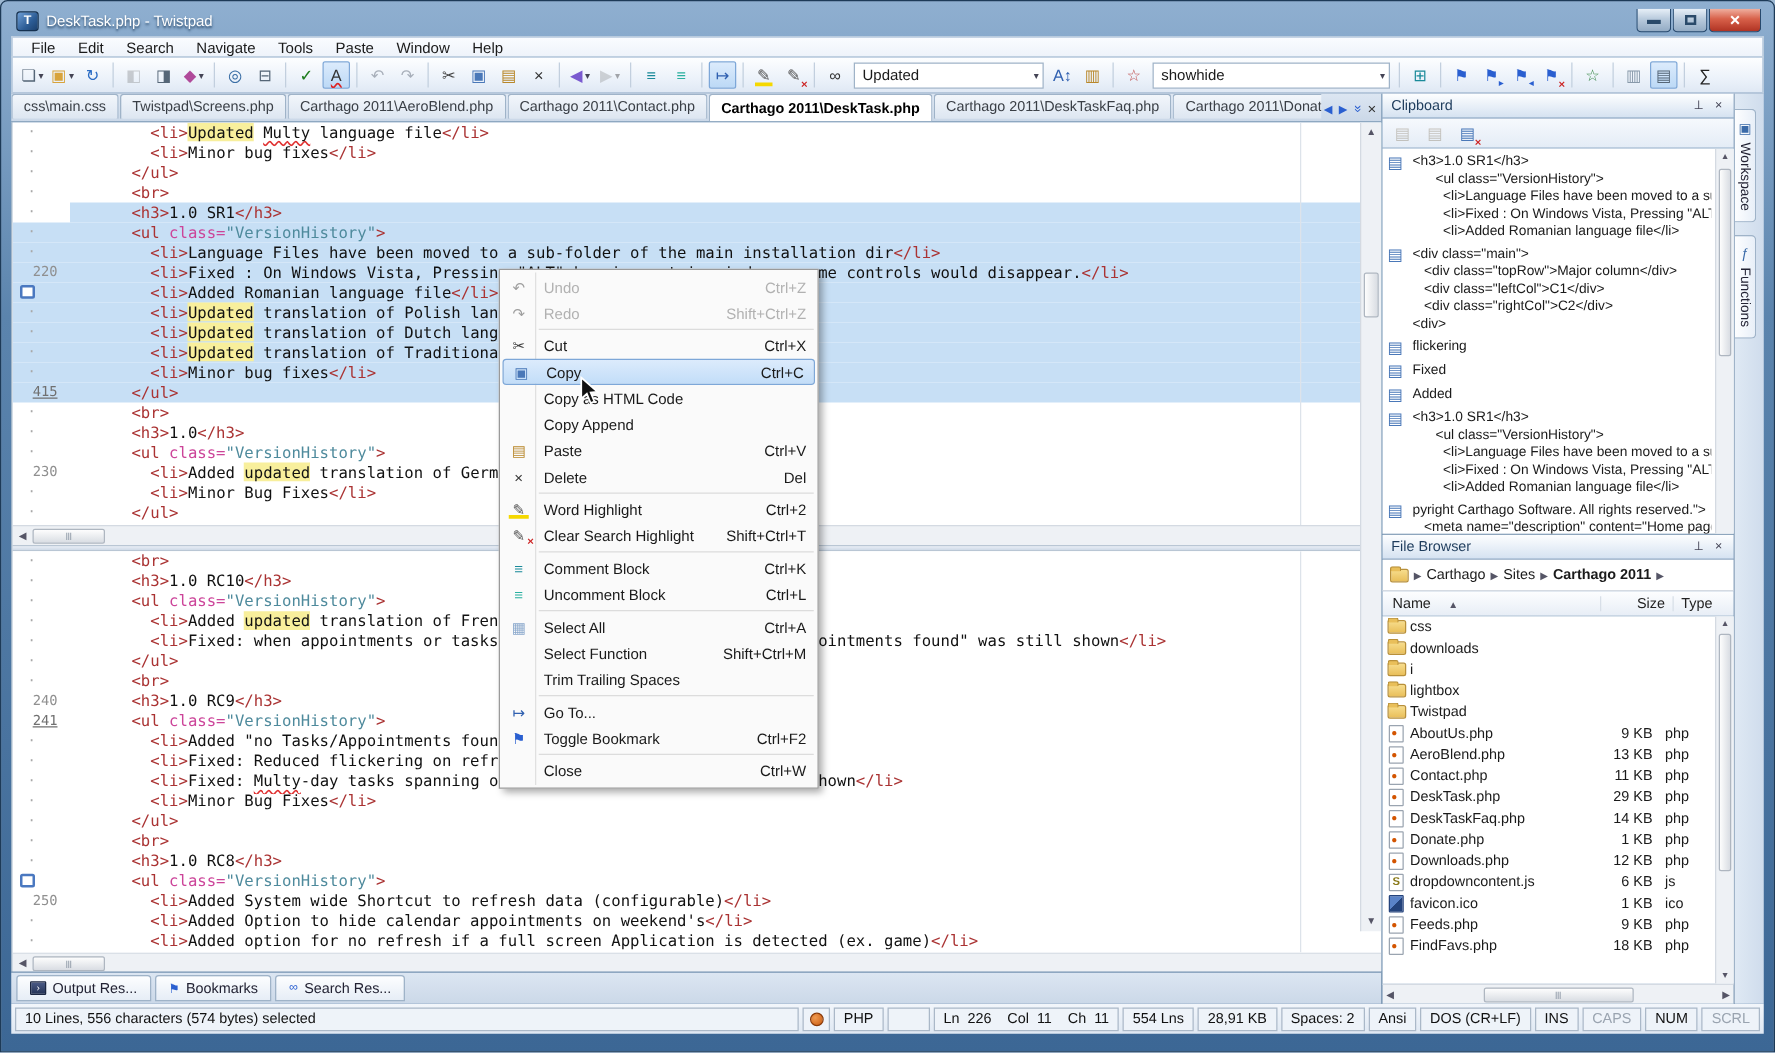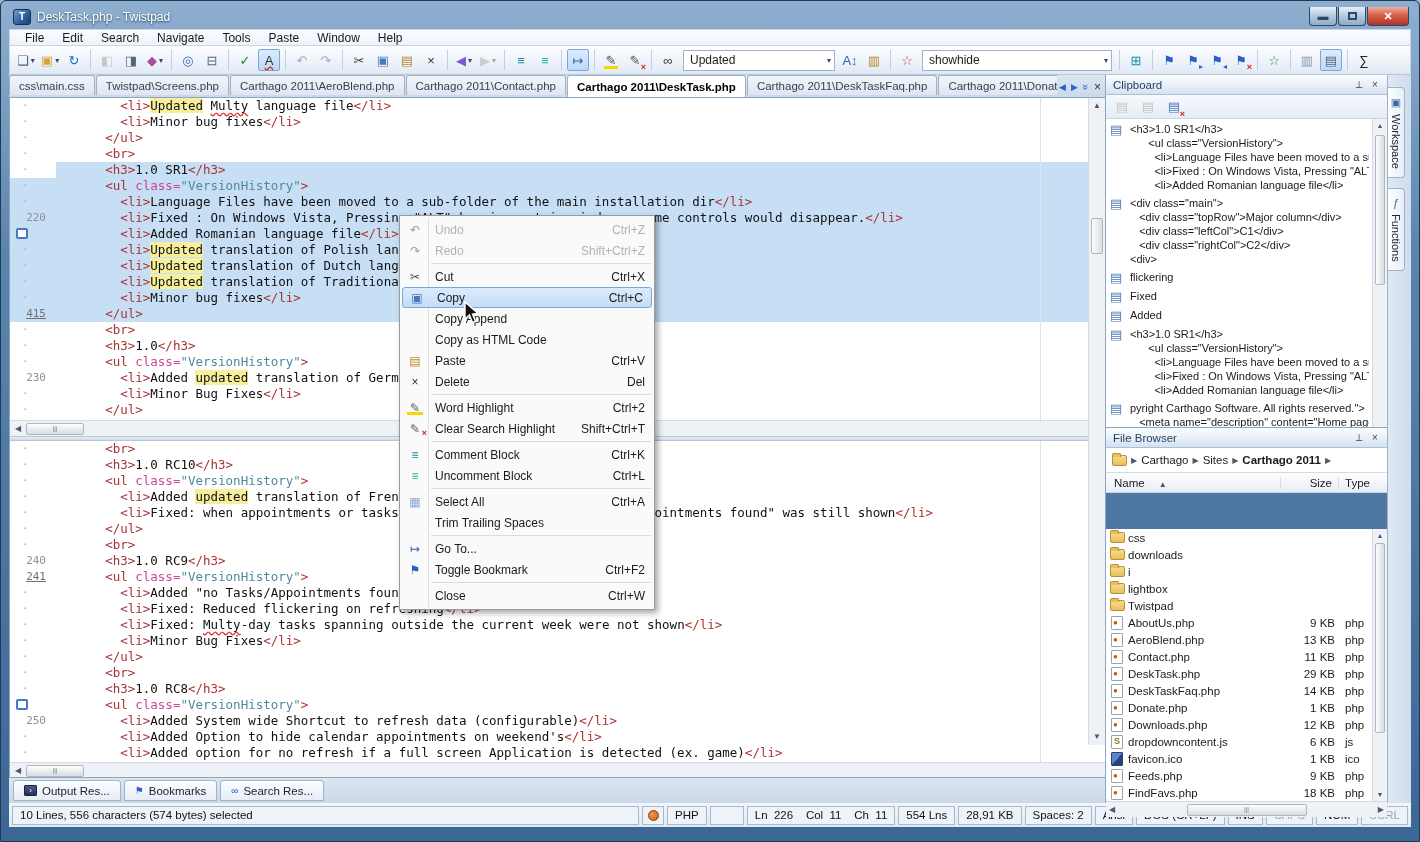"Copy Append" div.citem { order: before "Copy as HTML Code" -> after "Copy as HTML Code" }
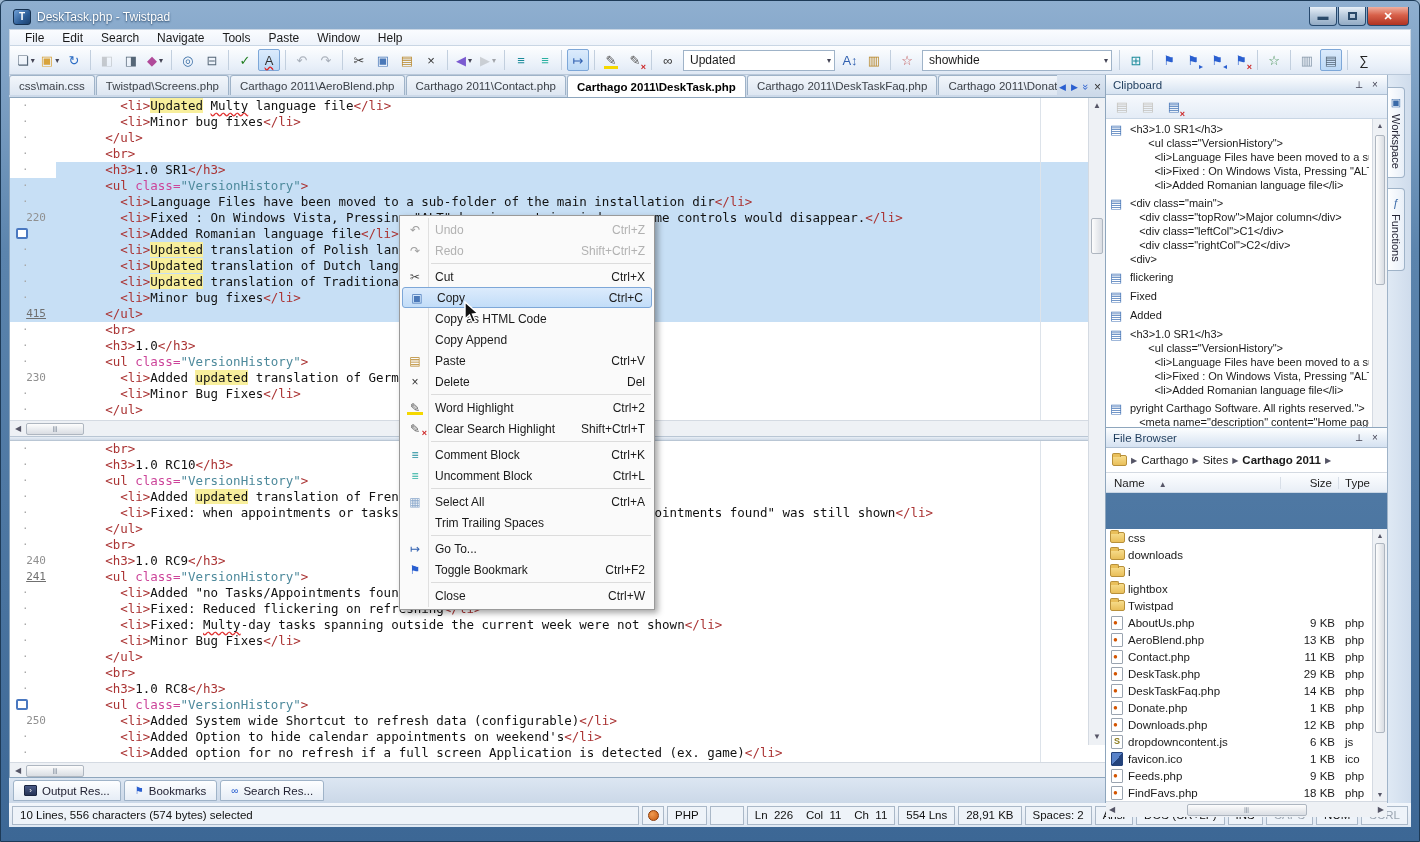"css" .flist { margin-top: 36px -> none; padding-right: 2px -> 15px }
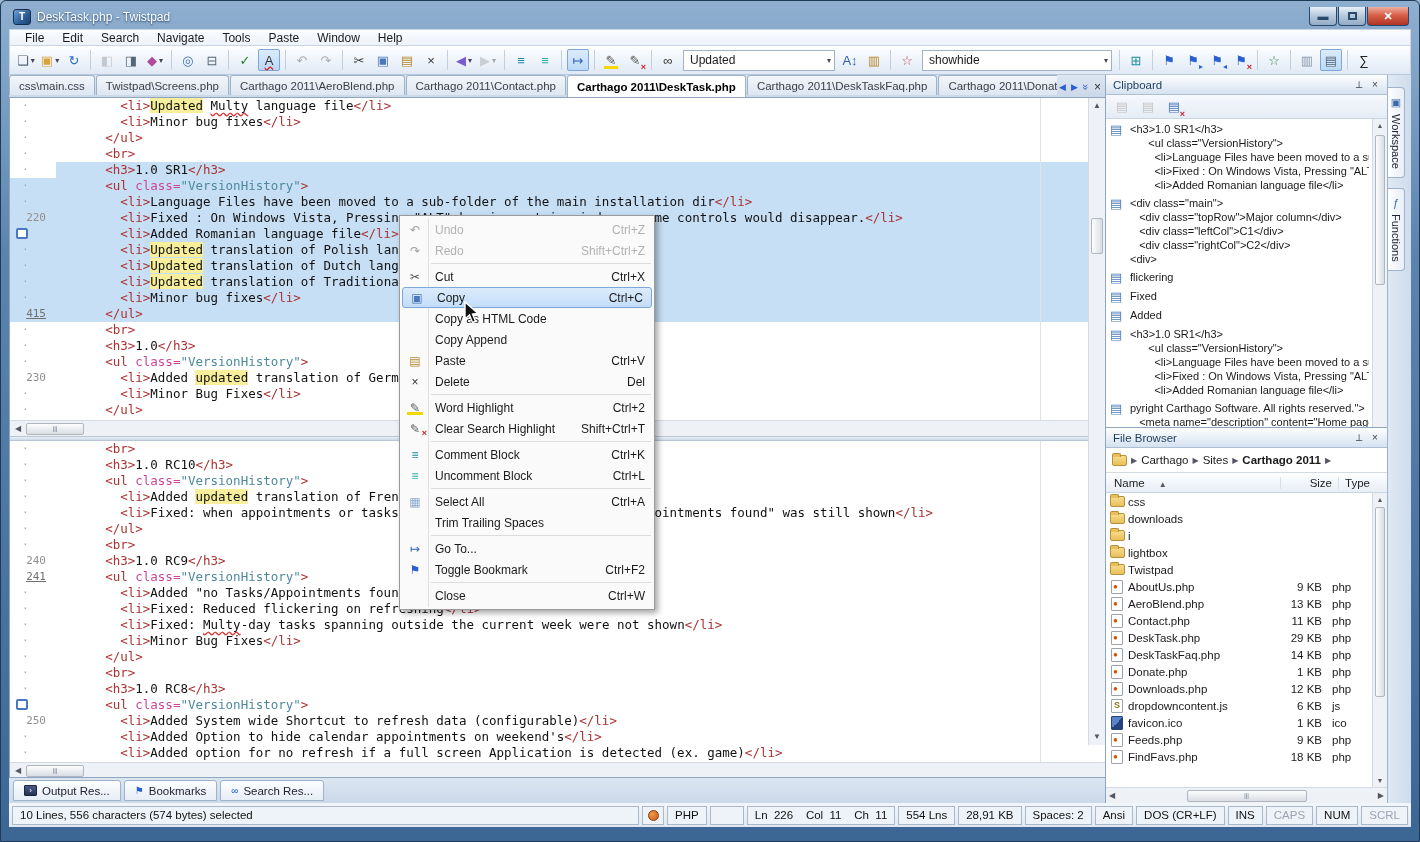"Select Function" div.citem { html: none -> <div> <span></span> <span>Select Function</span> <span>Shift+Ctrl+M</span> </div> }
